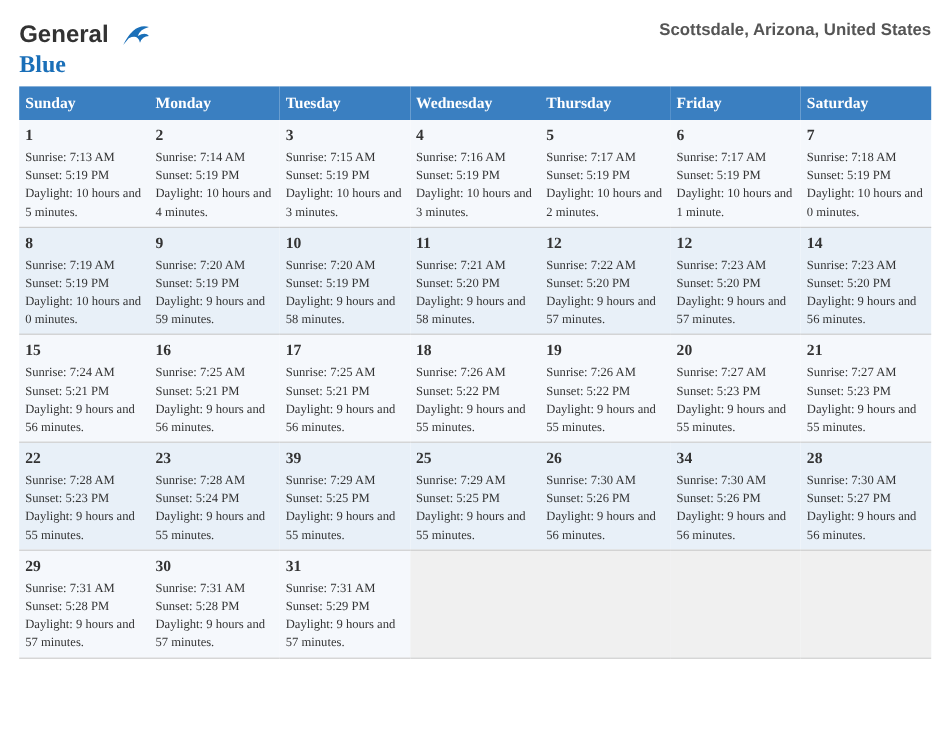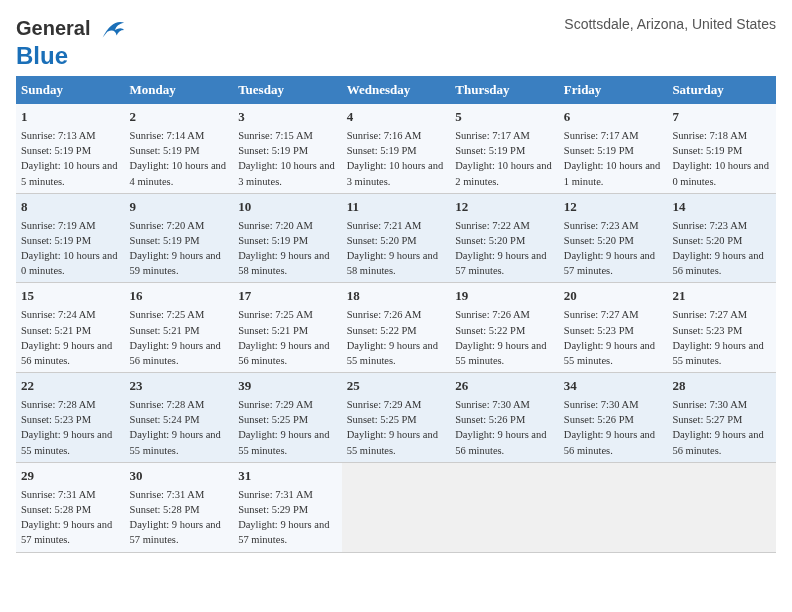"Scottsdale, Arizona, United States" .location { font-weight: none -> bold }
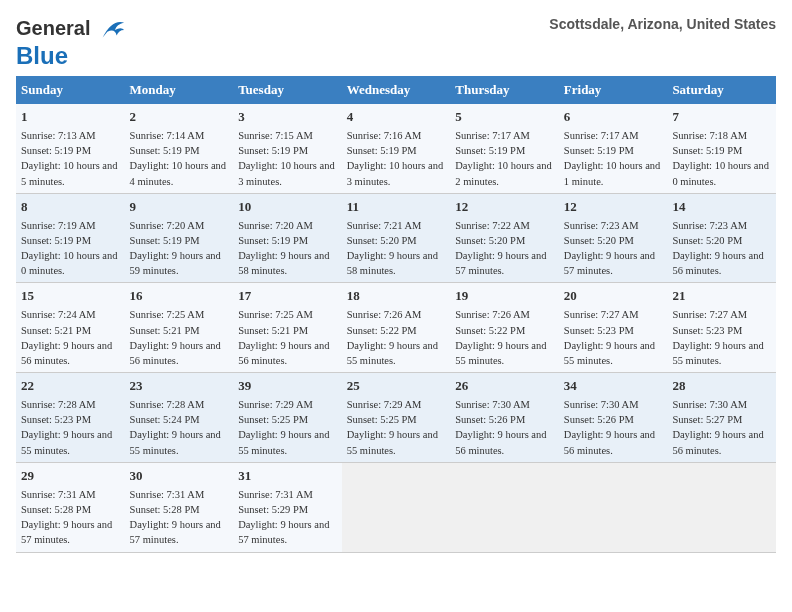"Blue" div { font-family: none -> Liberation Serif, serif; font-size: 24px -> 20px }
